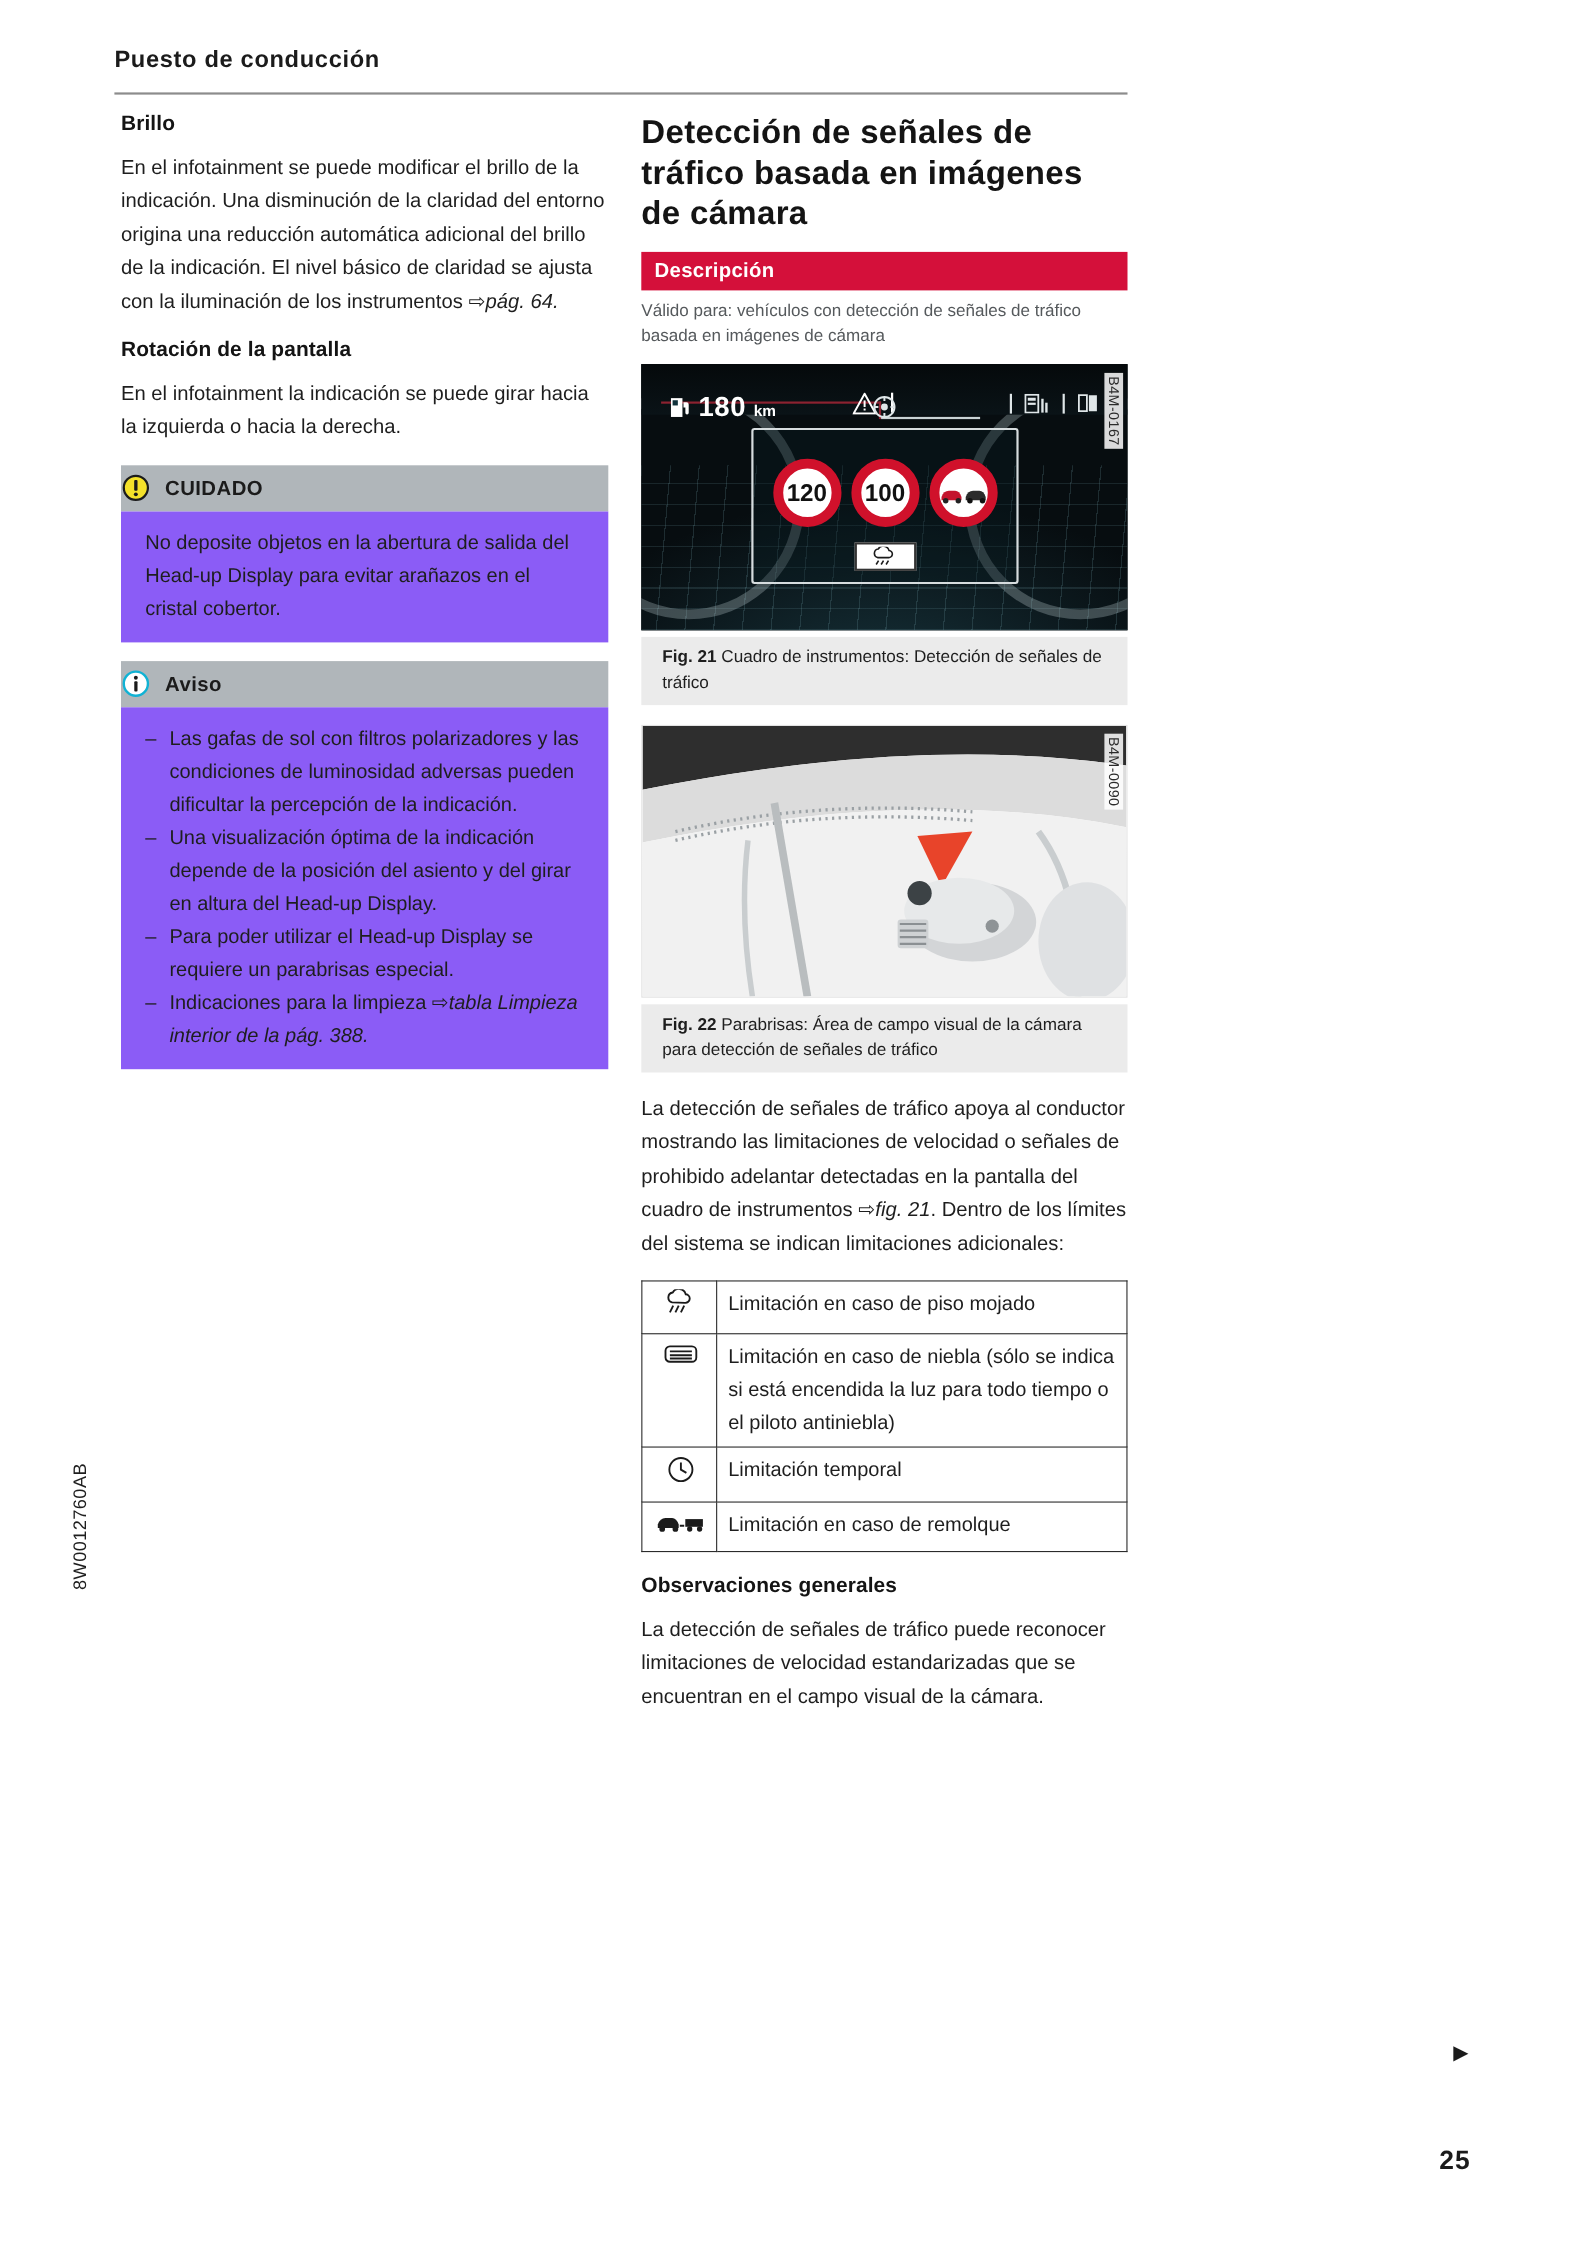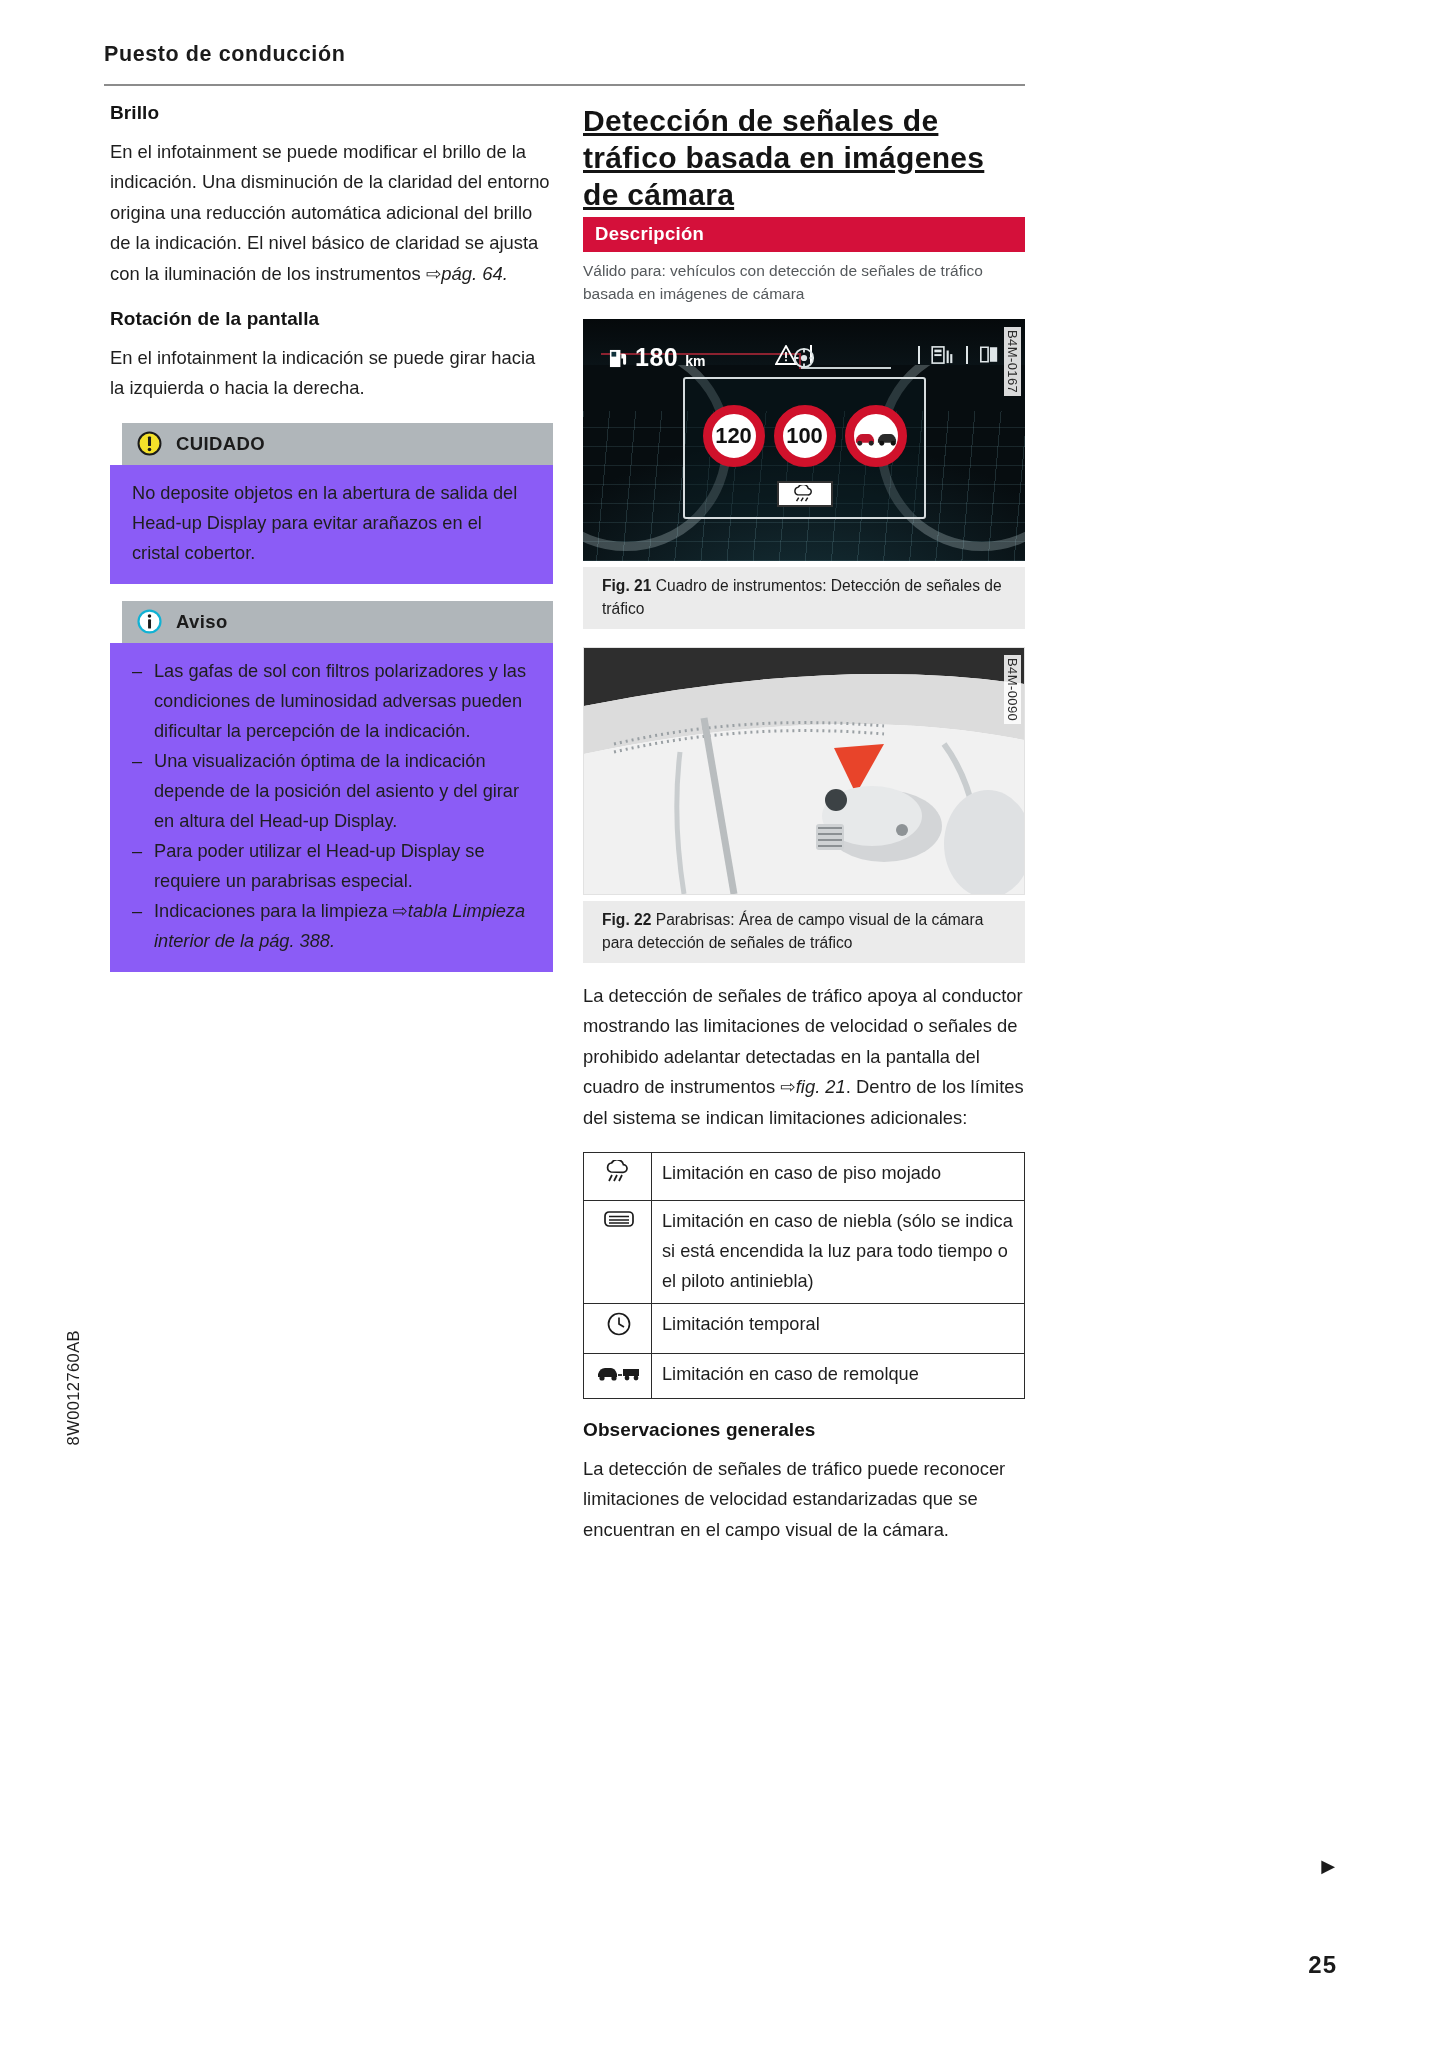"Detección de señales de tráfico" h1.chapter { margin: 0 0 4px 0 -> 0 0 16px 0; text-decoration: underline -> none }
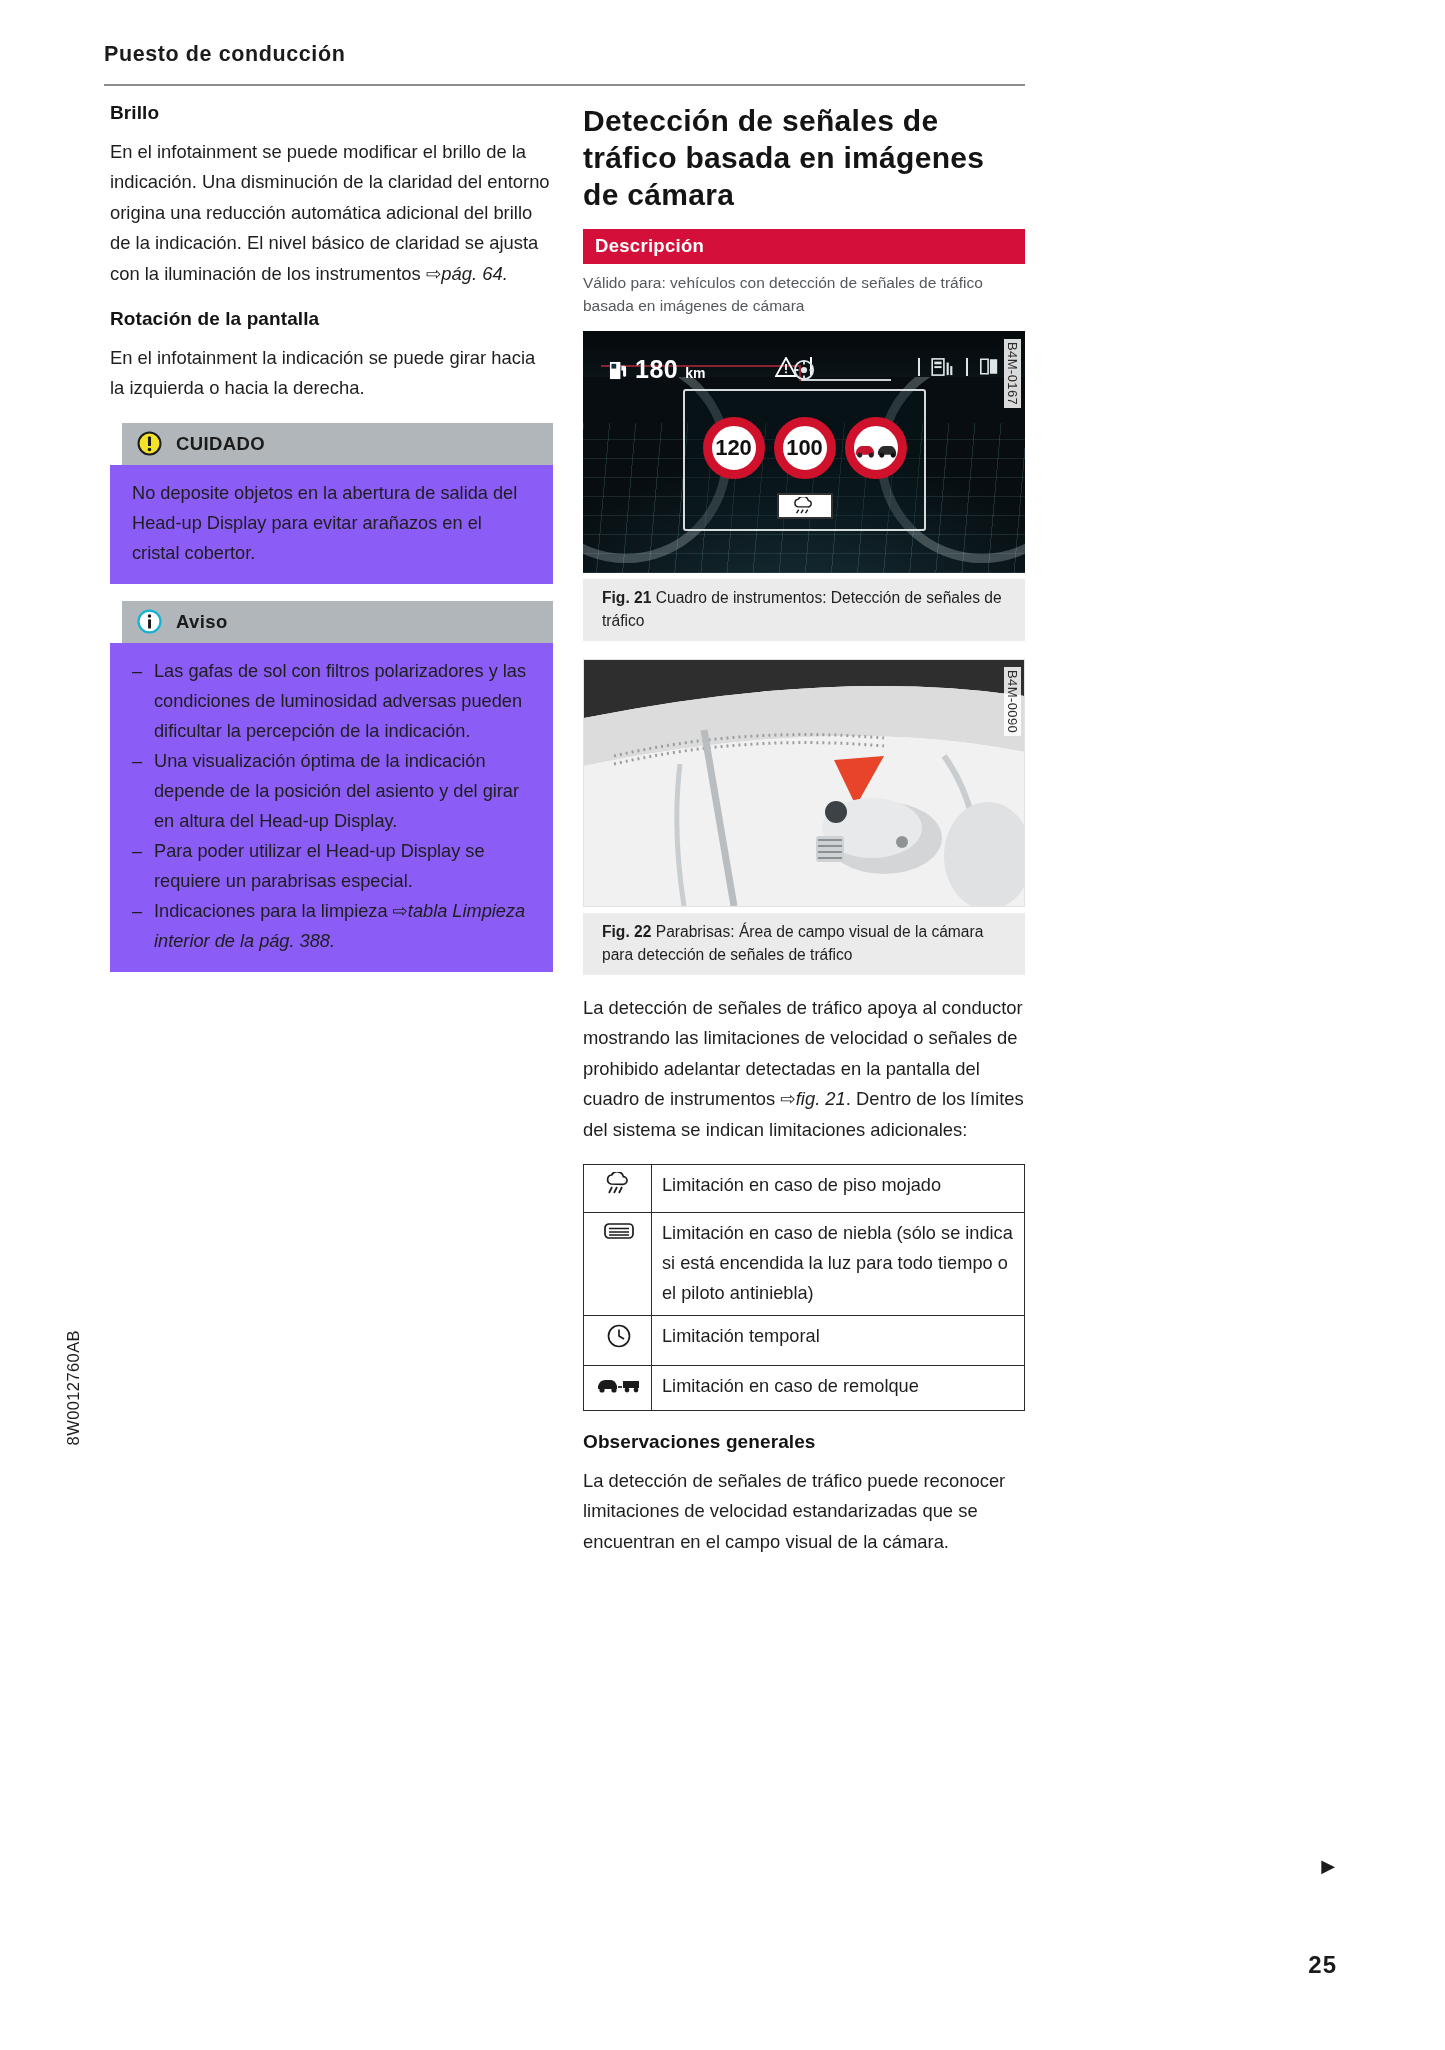"CUIDADO" .notice-head { margin-left: 12px -> none; padding-left: 14px -> none }
